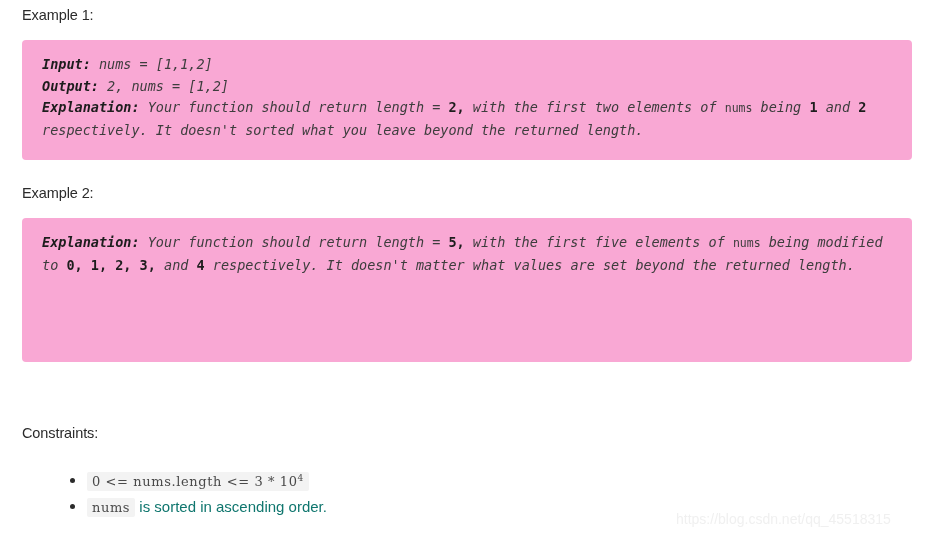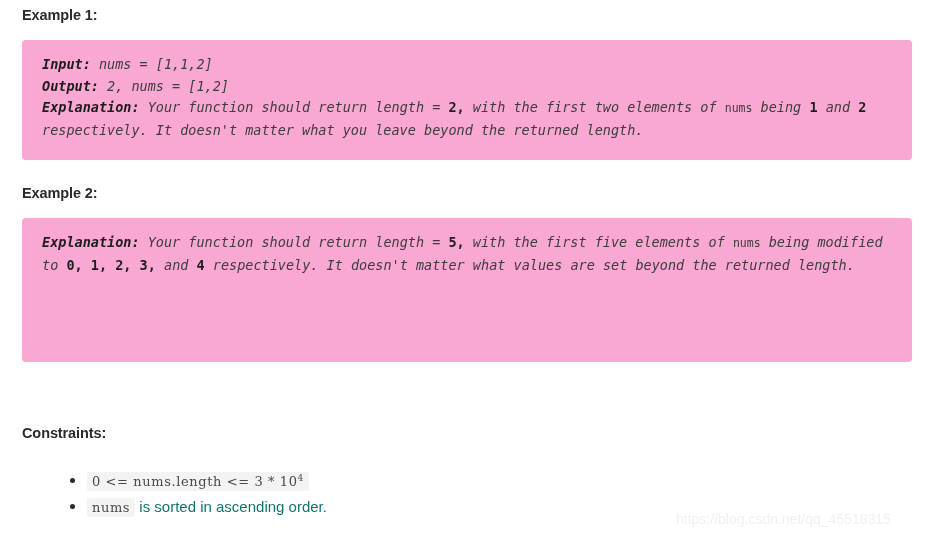"Example 1:" .section-heading { font-weight: bold -> normal }
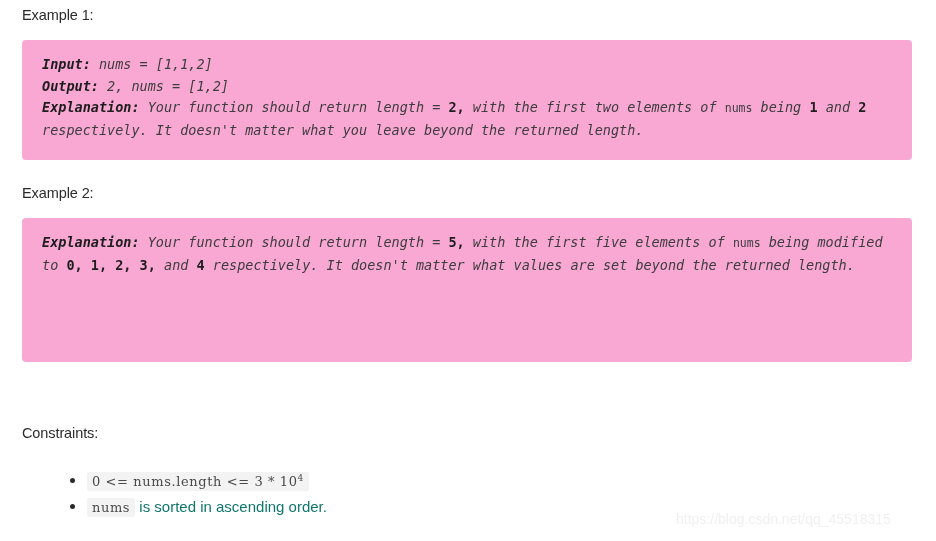"respectively. It doesn't matter what you" span { text: matter -> sorted }
